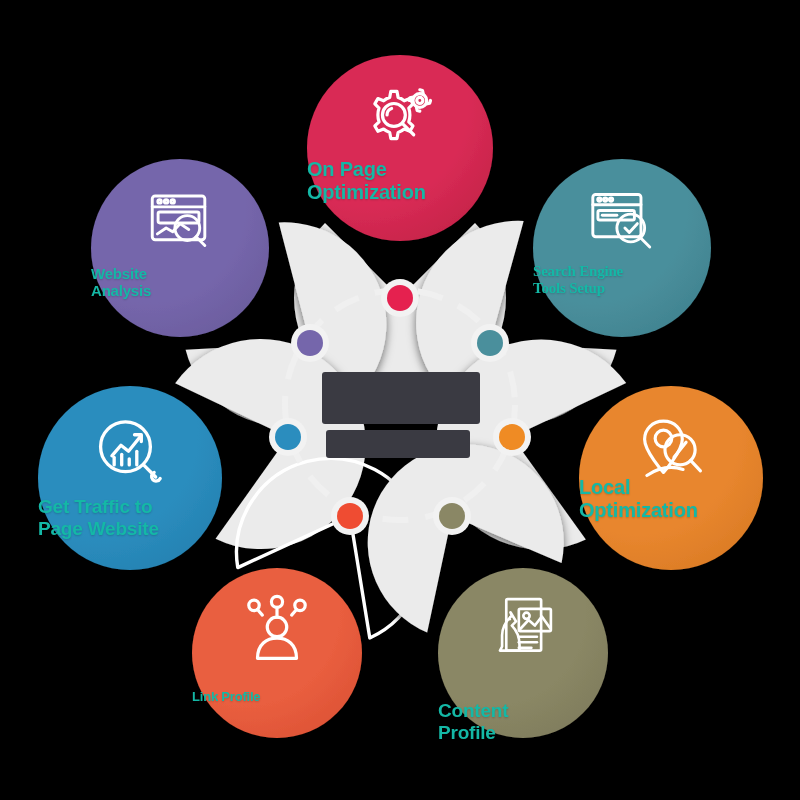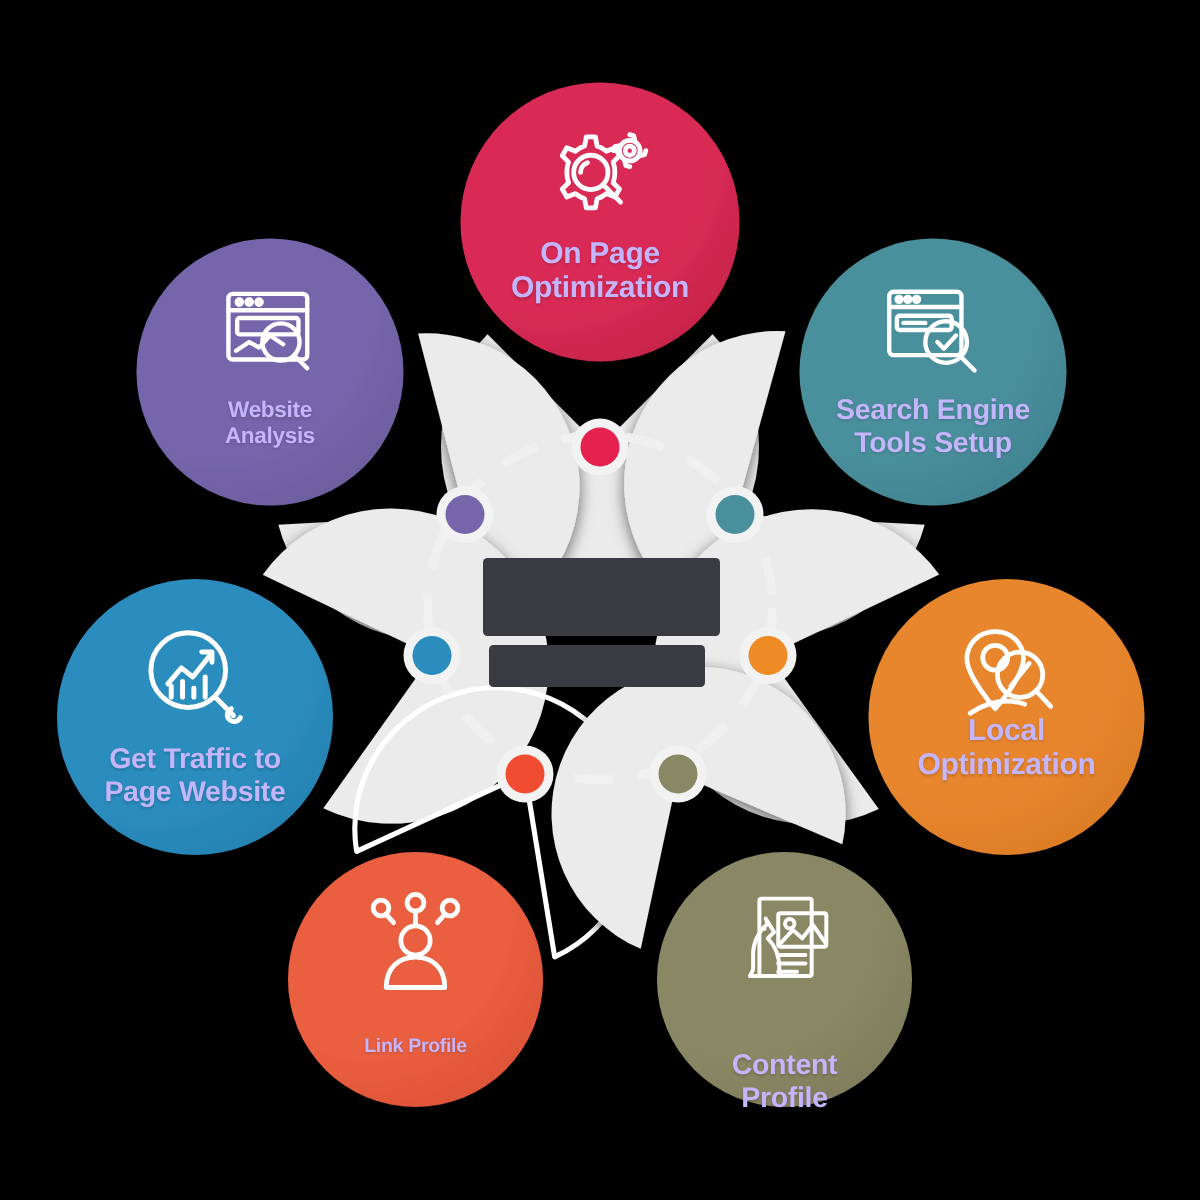"On Page" .bubble-label { color: #c4b5fd -> #14b8a6; text-align: center -> none }
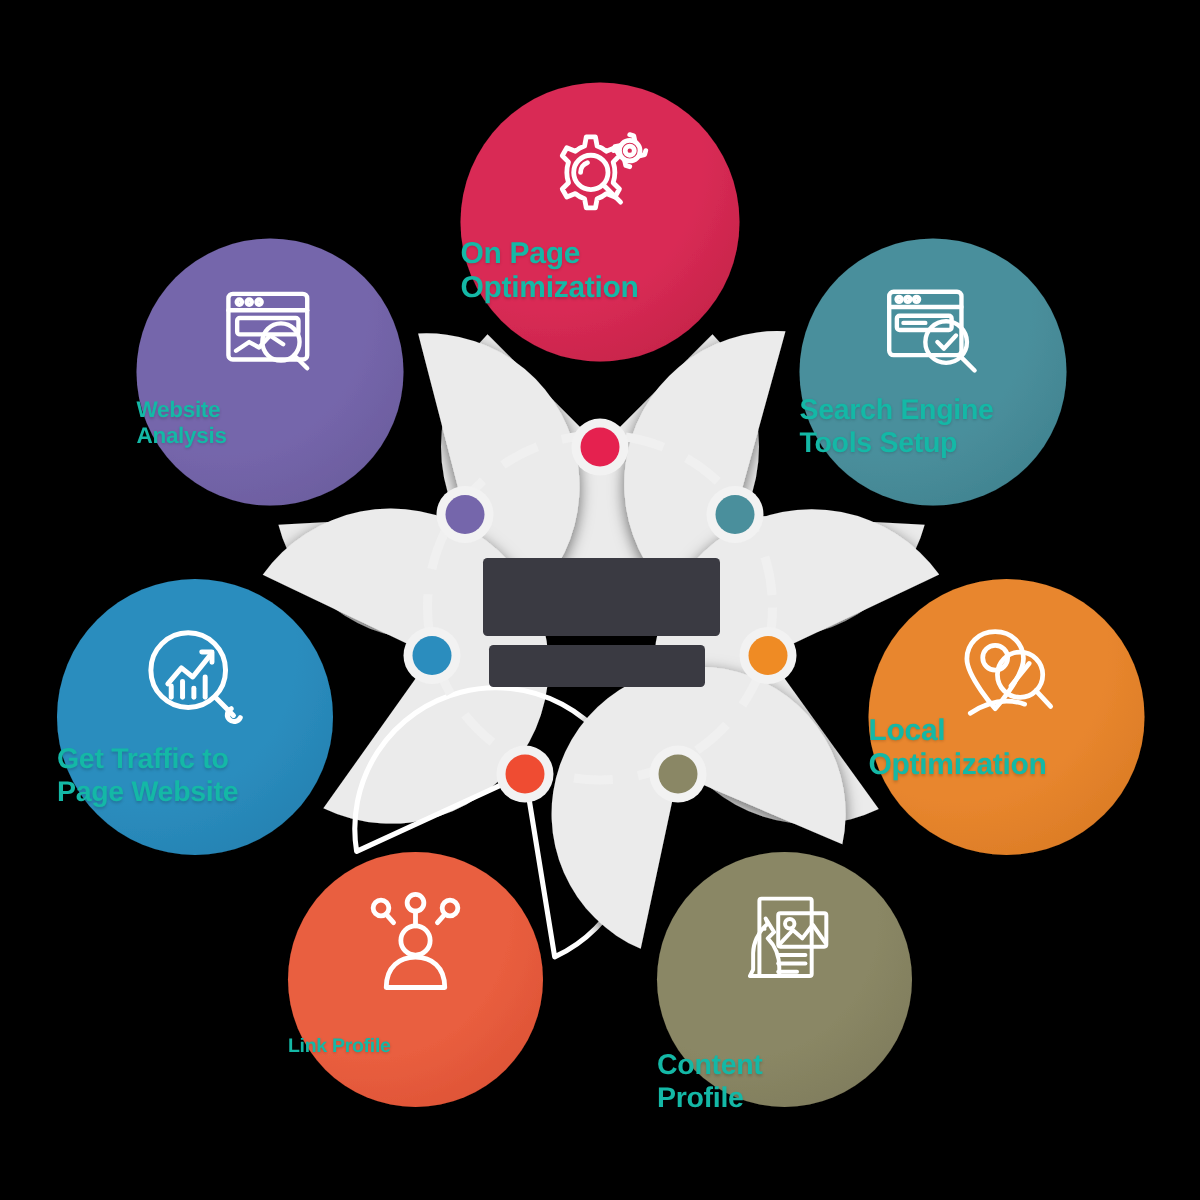"Search Engine" div.bubble-label { font-family: none -> Liberation Serif, serif; font-size: 19px -> 15px }
